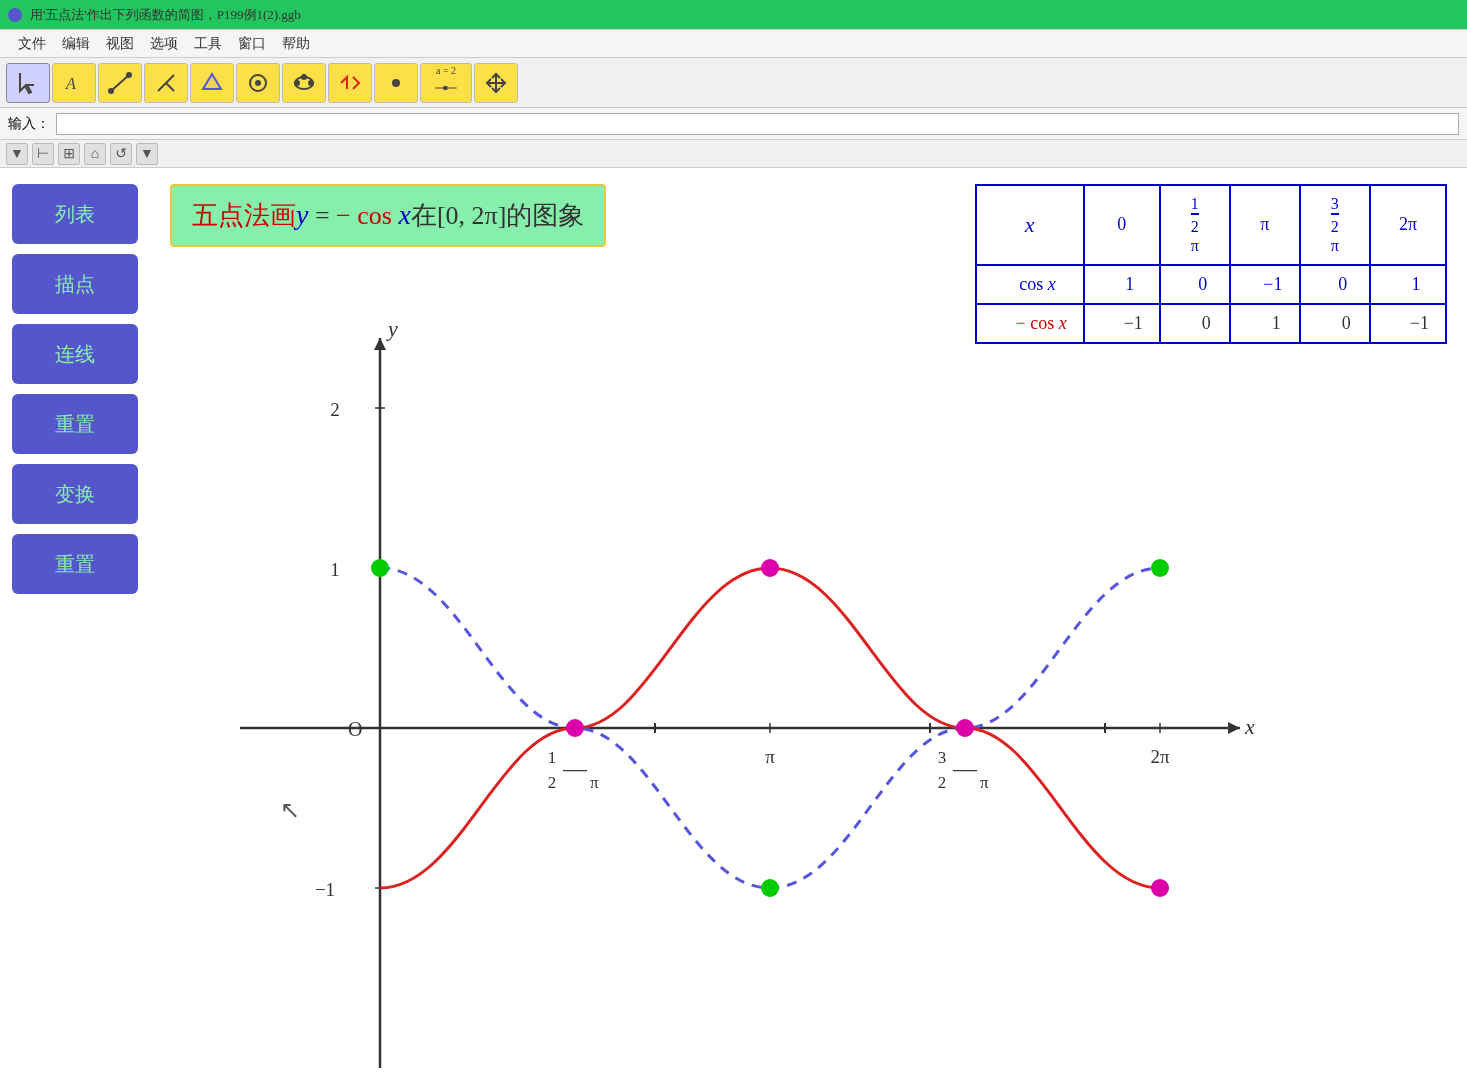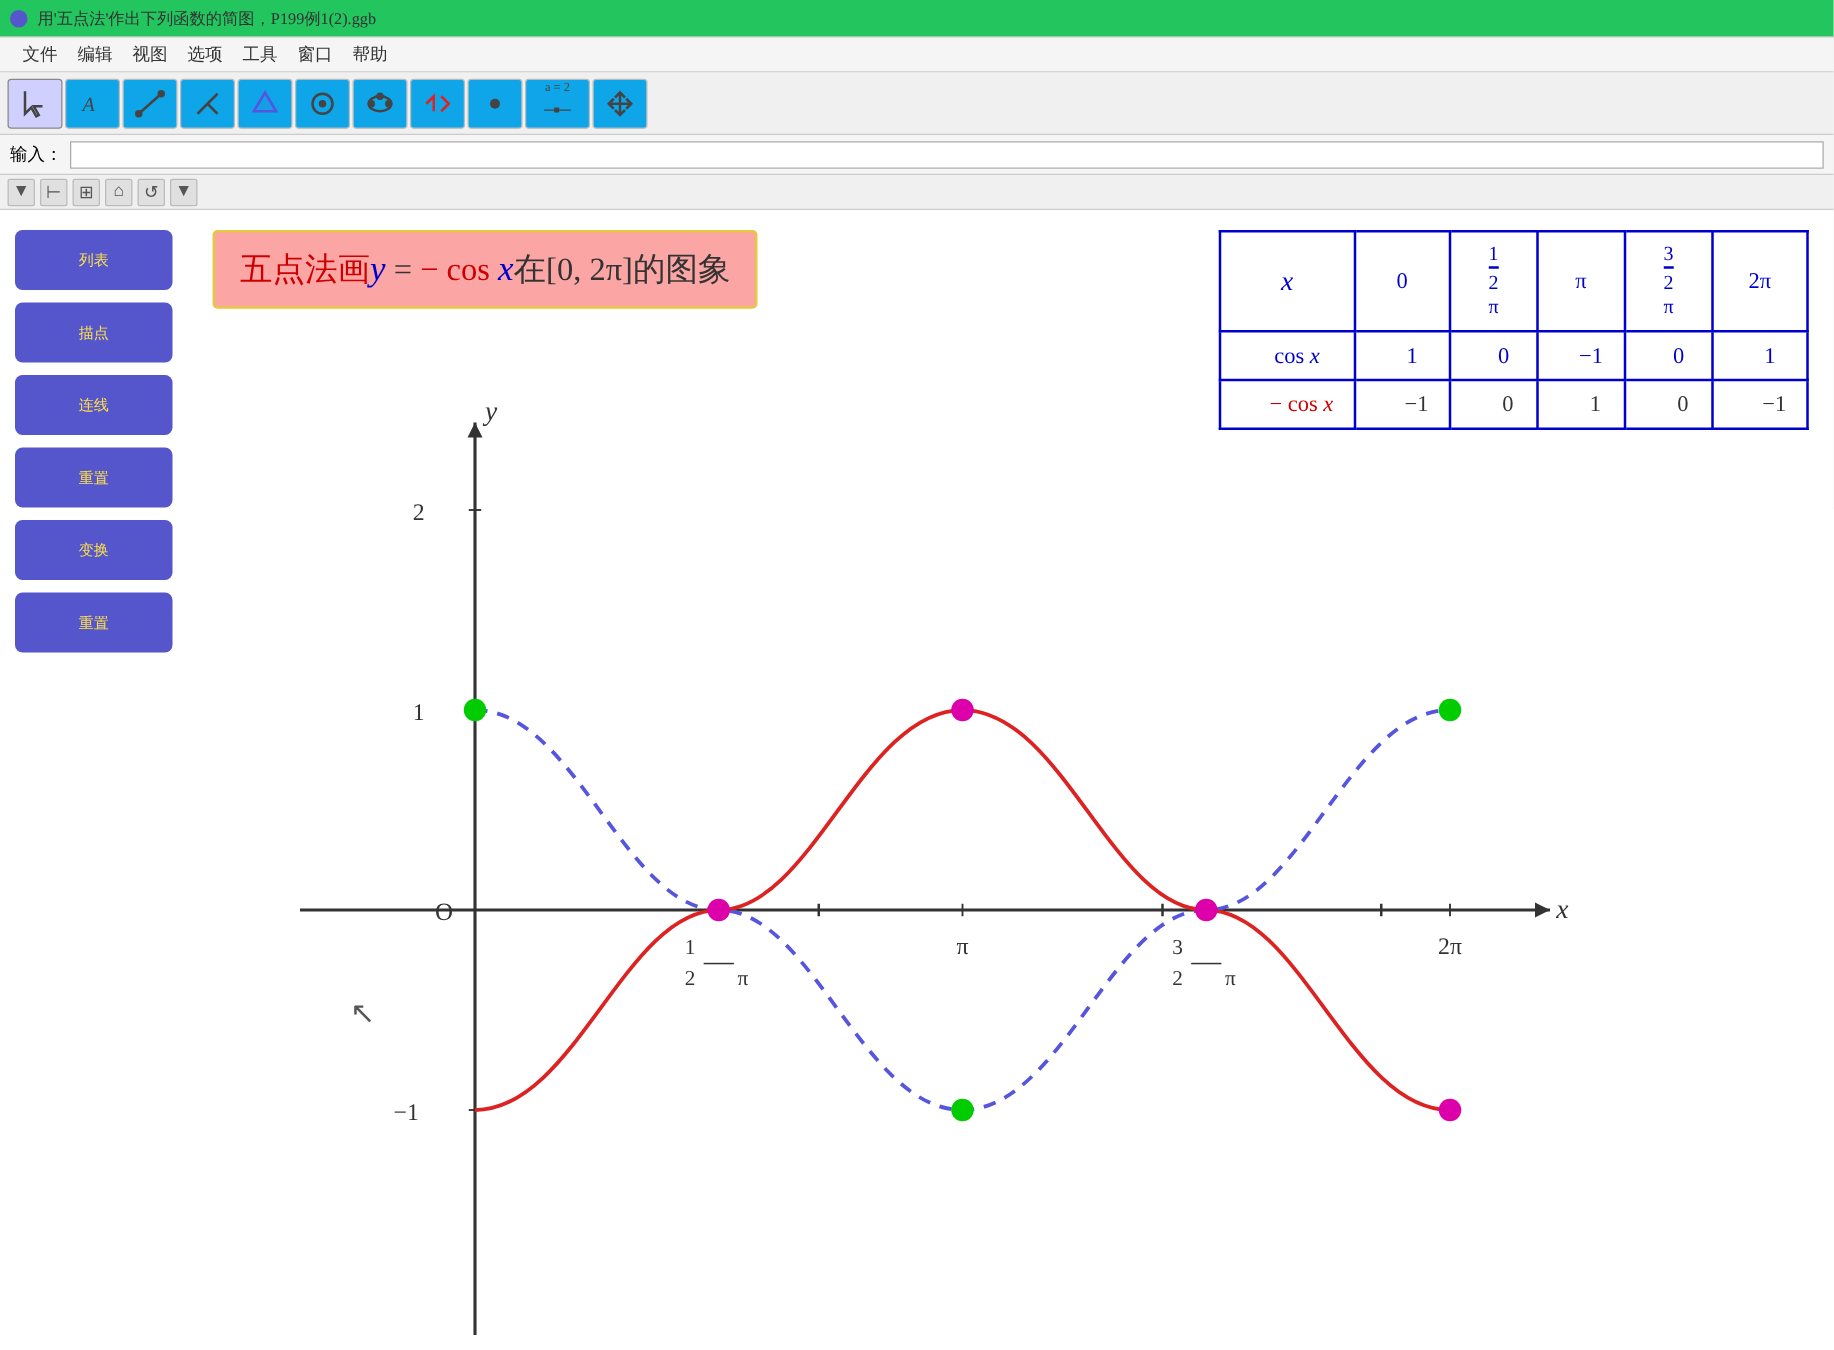"a = 2" .tool-btn { background: #0ea5e9 -> #fde047 }
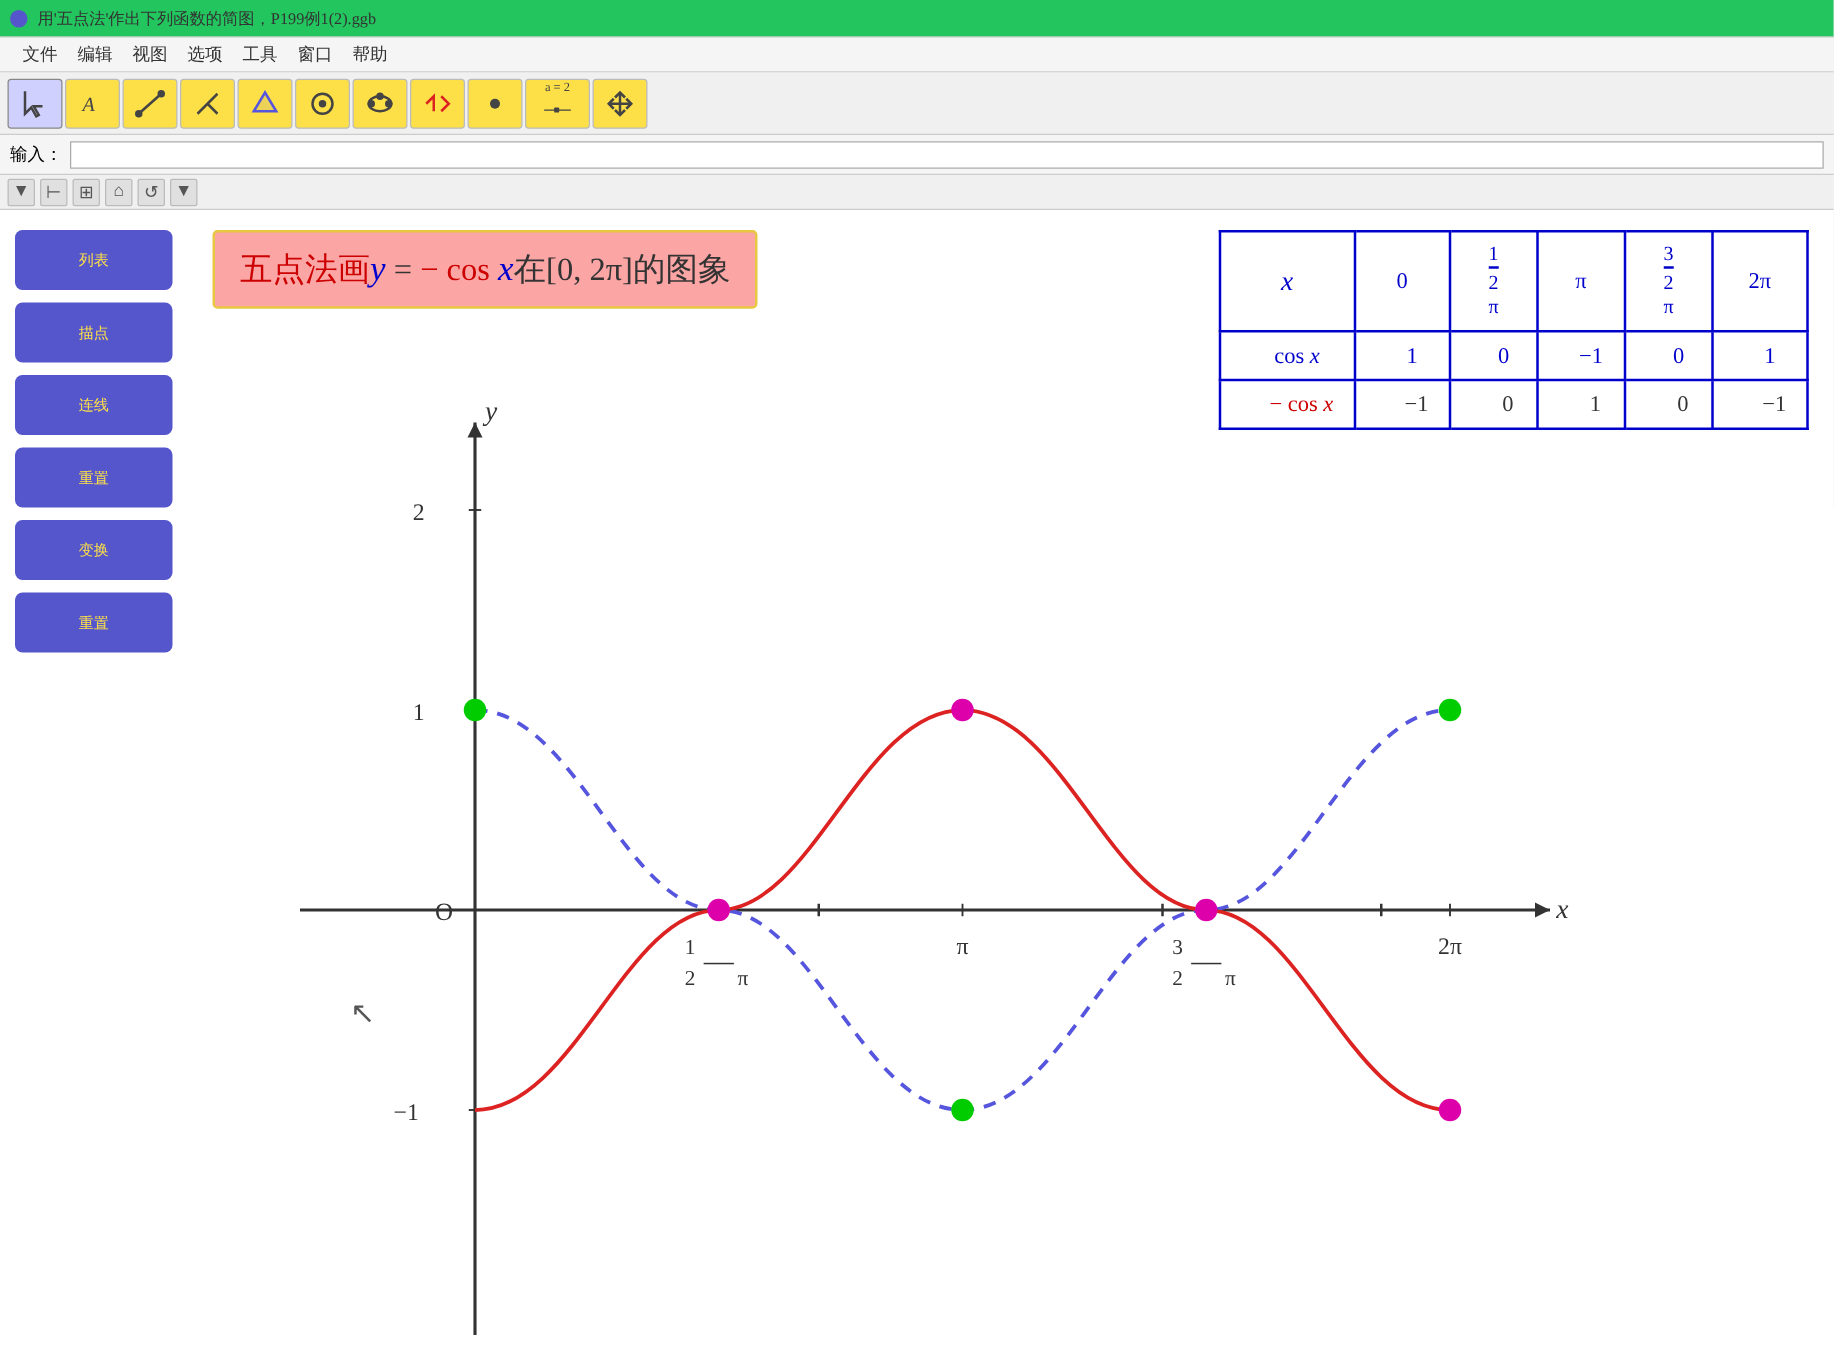"列表" .action-btn { color: #fde047 -> #86efac; font-size: 12px -> 20px; height: 48px -> 60px }
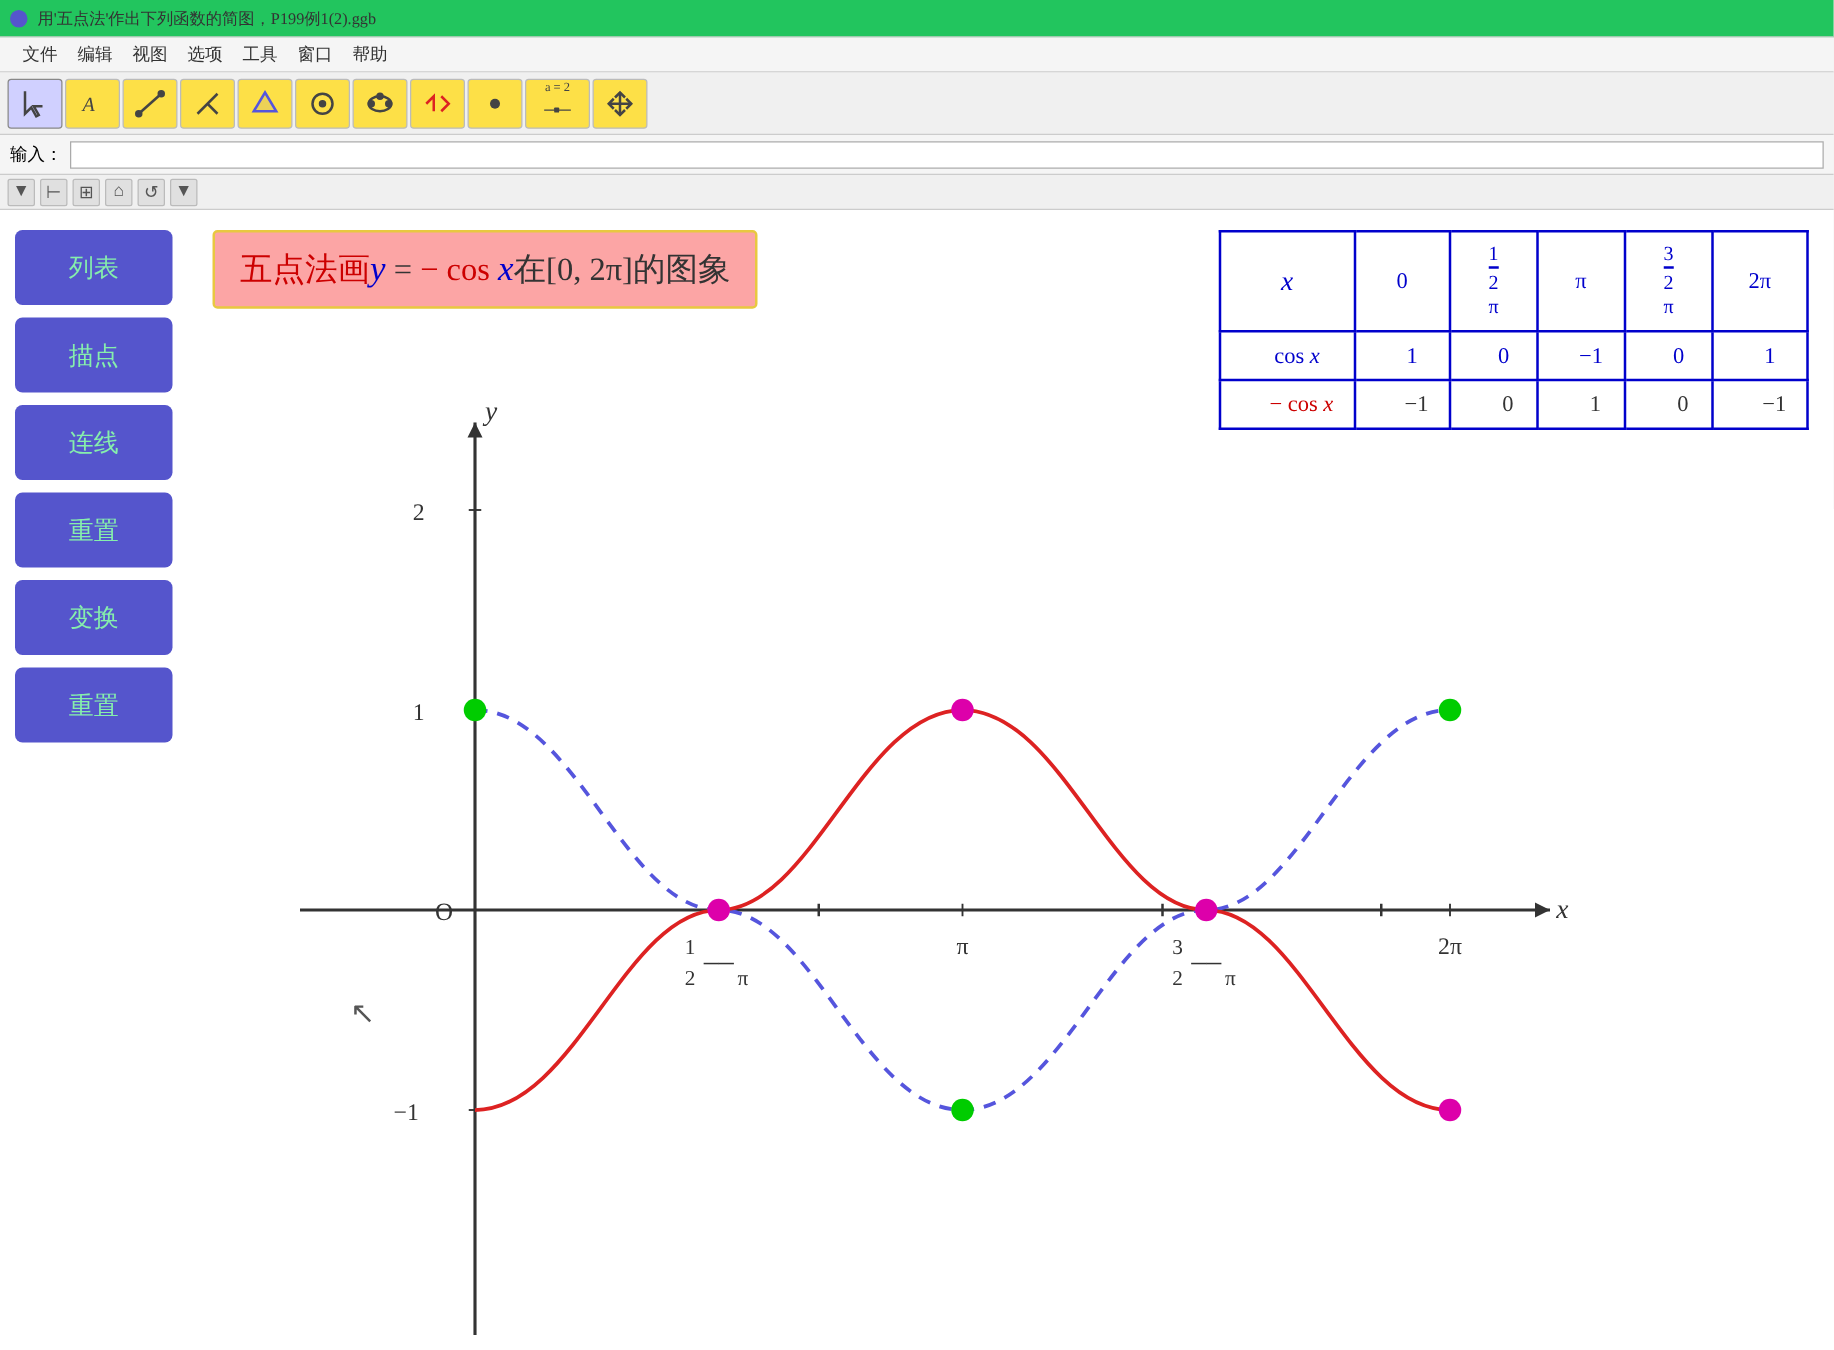"五点法画y = − cos x在[0," .title-box { background: #fca5a5 -> #86efac }
